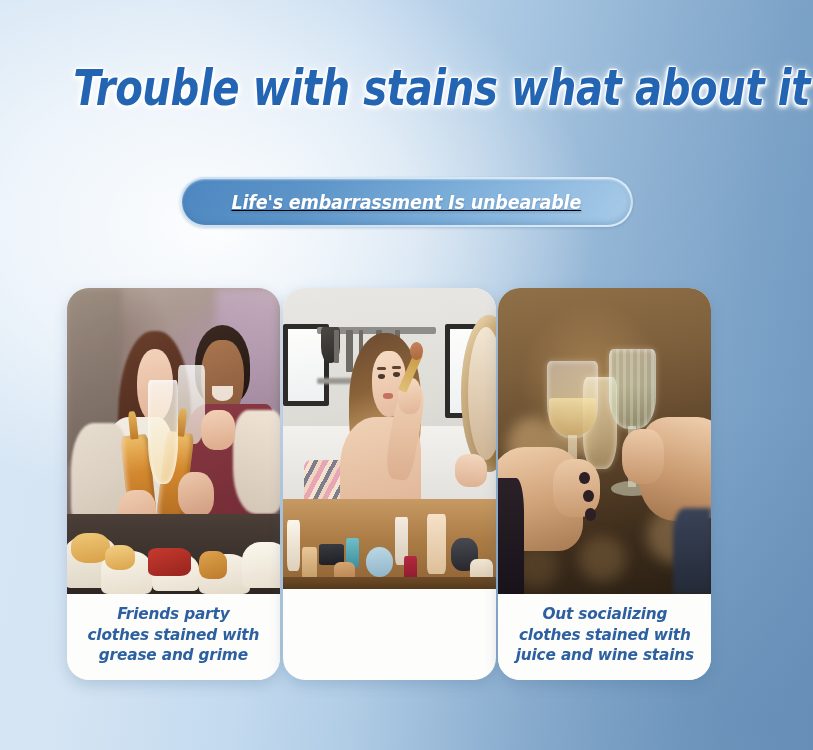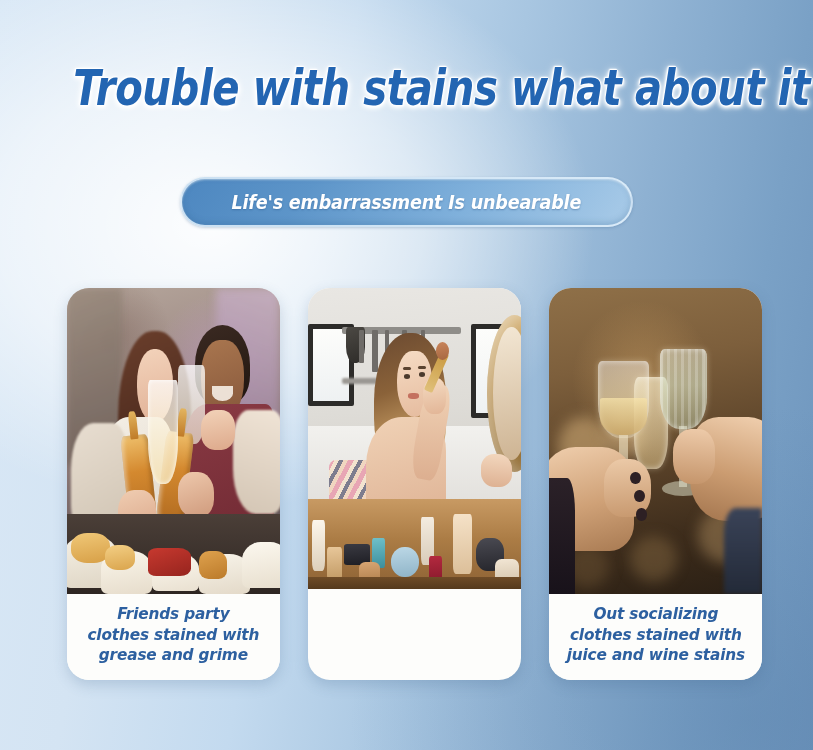"Life's embarrassment Is unbearable" .badge { text-decoration: none -> underline }
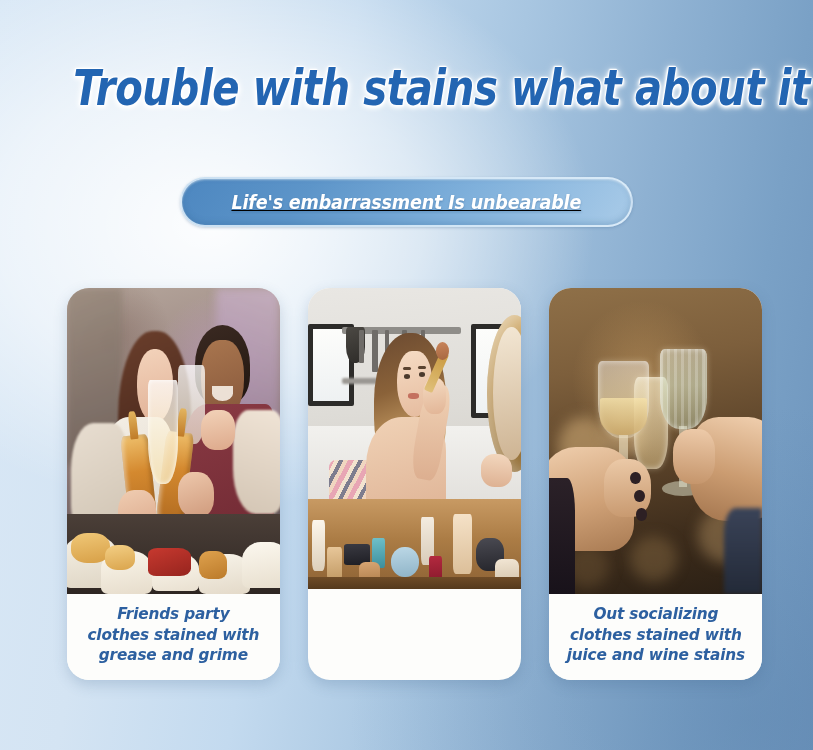"Friends party" .cards { width: 695px -> 644px }
